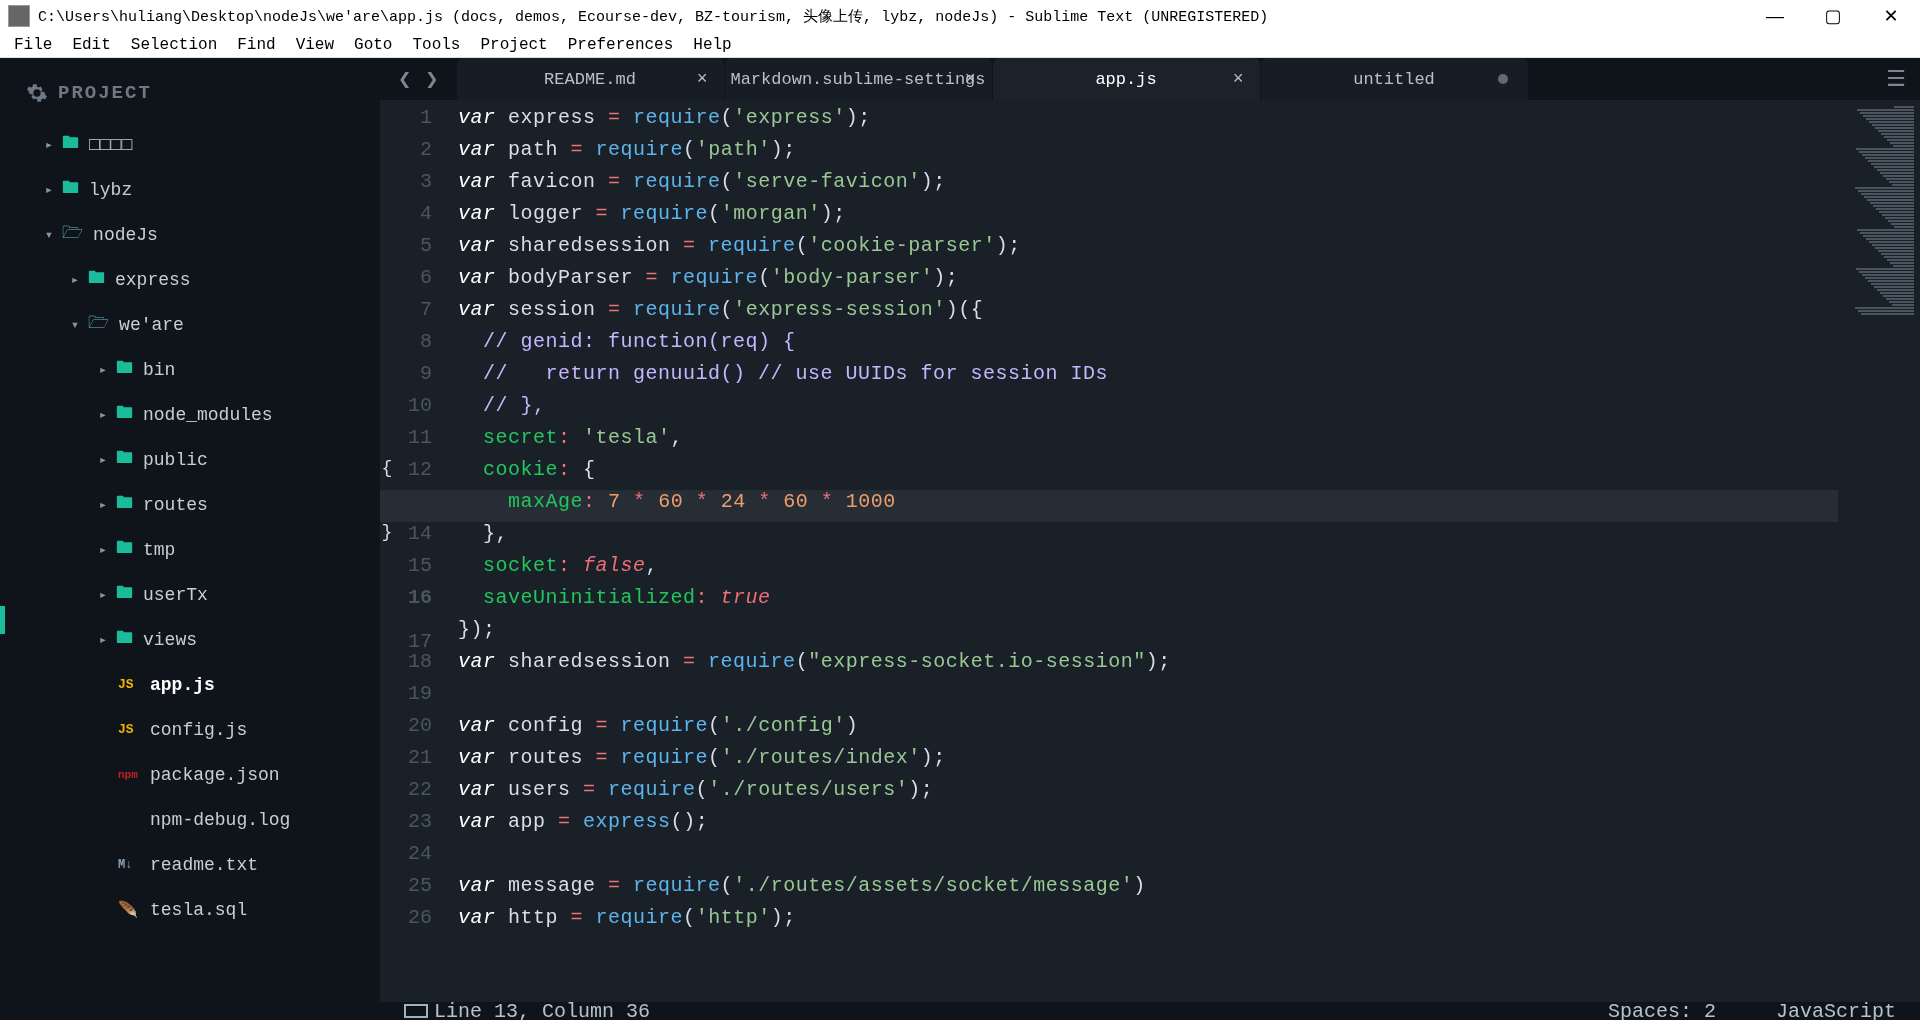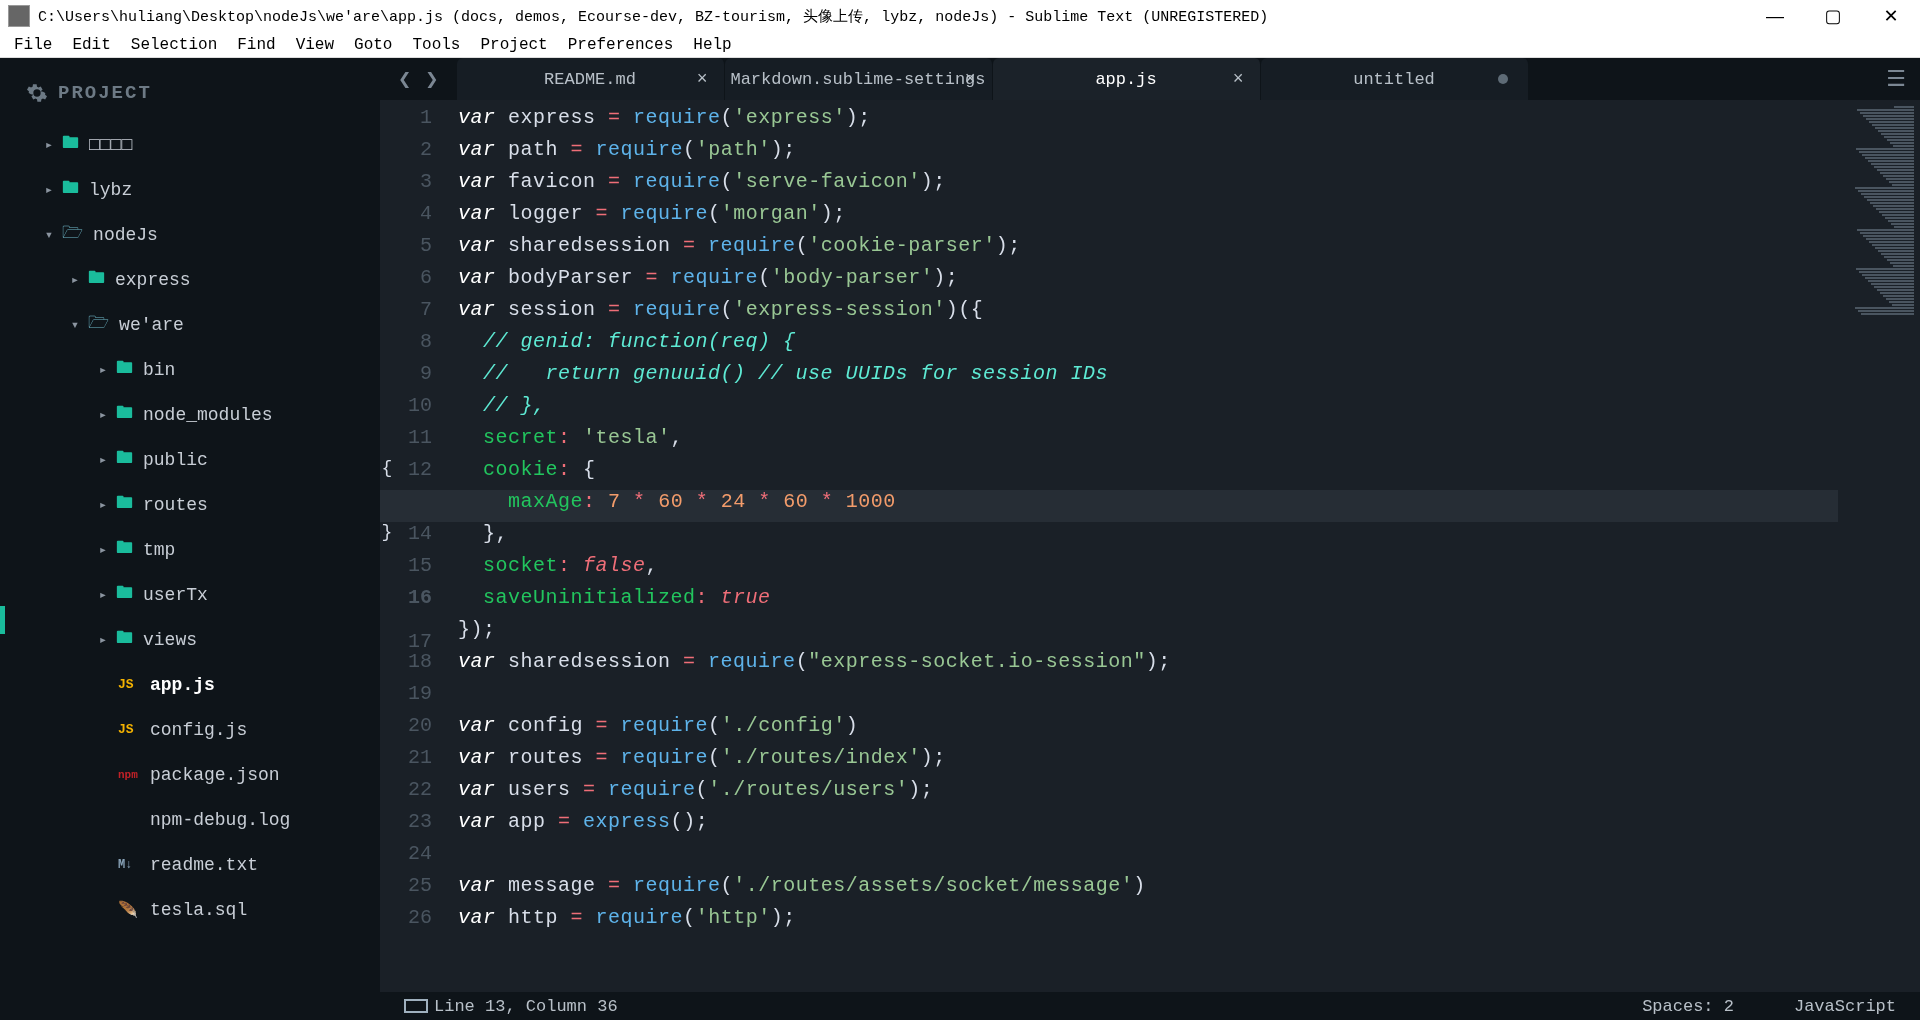"// genid: function(req) {" .cmt { color: #5eead4 -> #c4b5fd; font-style: italic -> none }
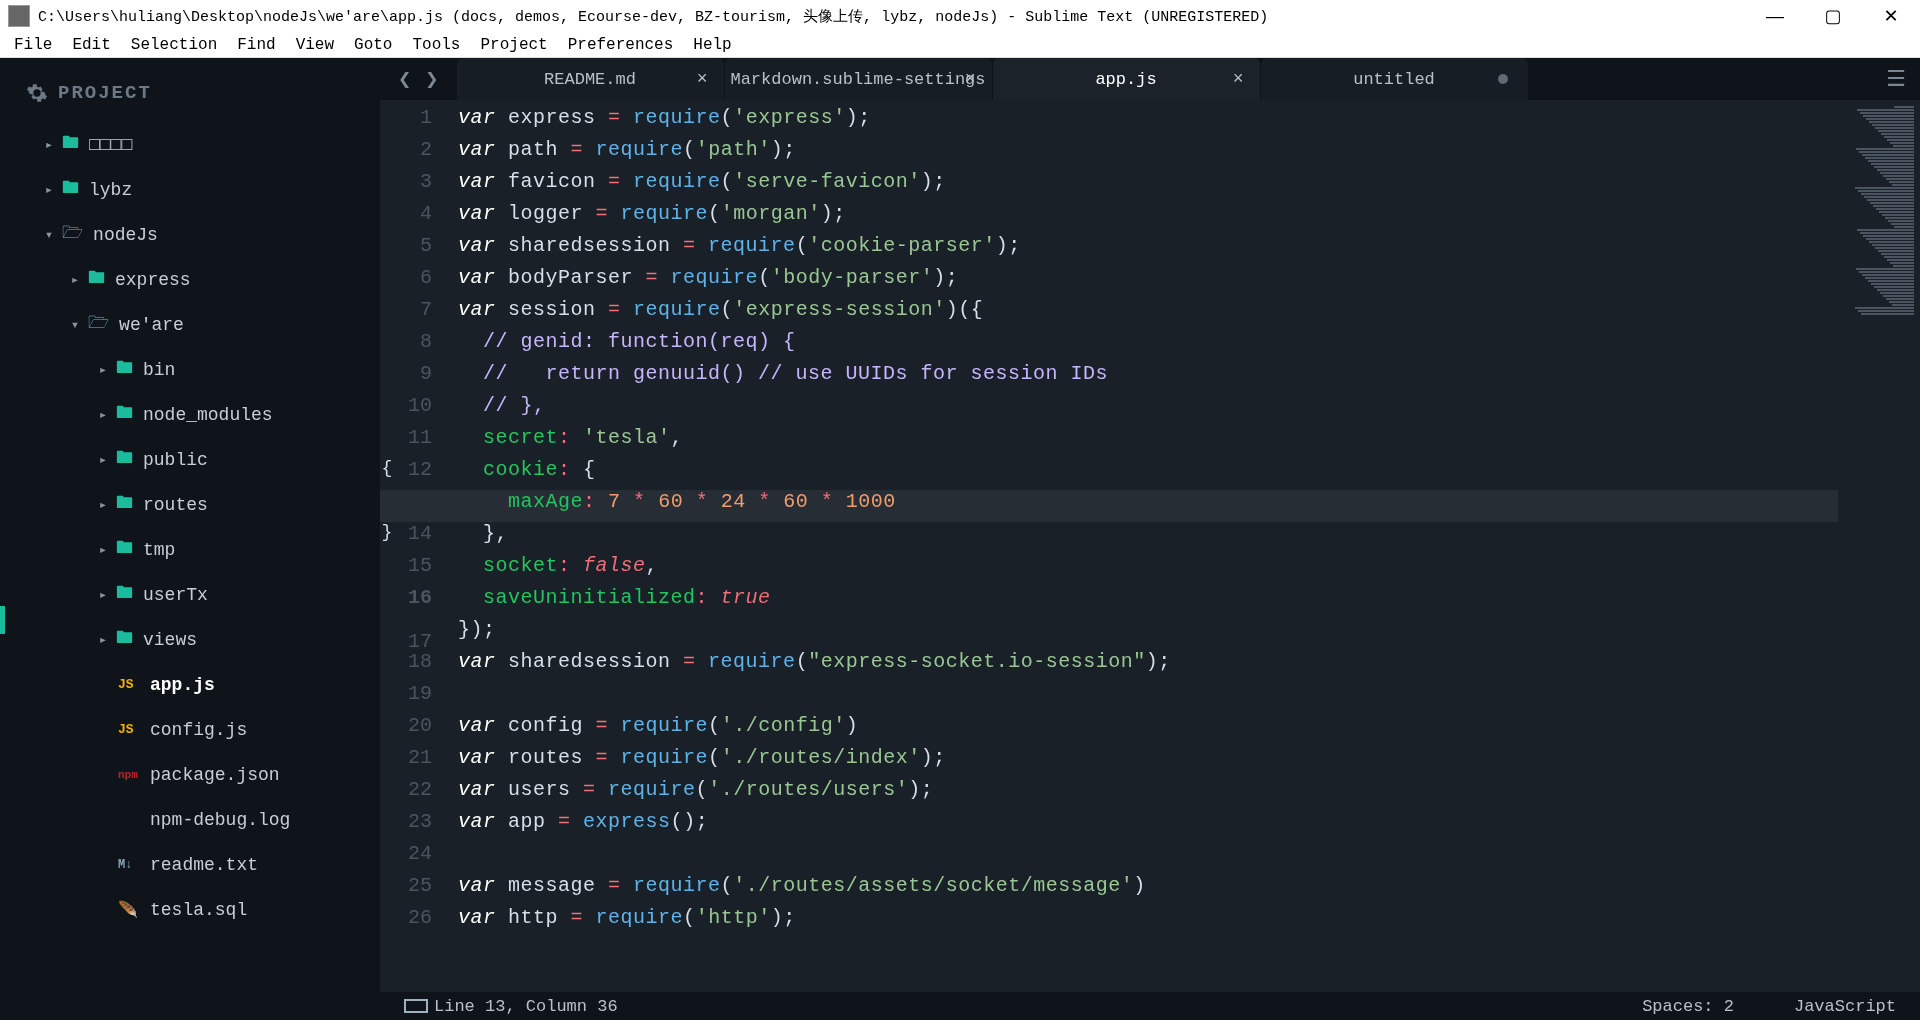"Line 13, Column 36" .status { font-size: 17px -> 20px; height: 28px -> 18px }
